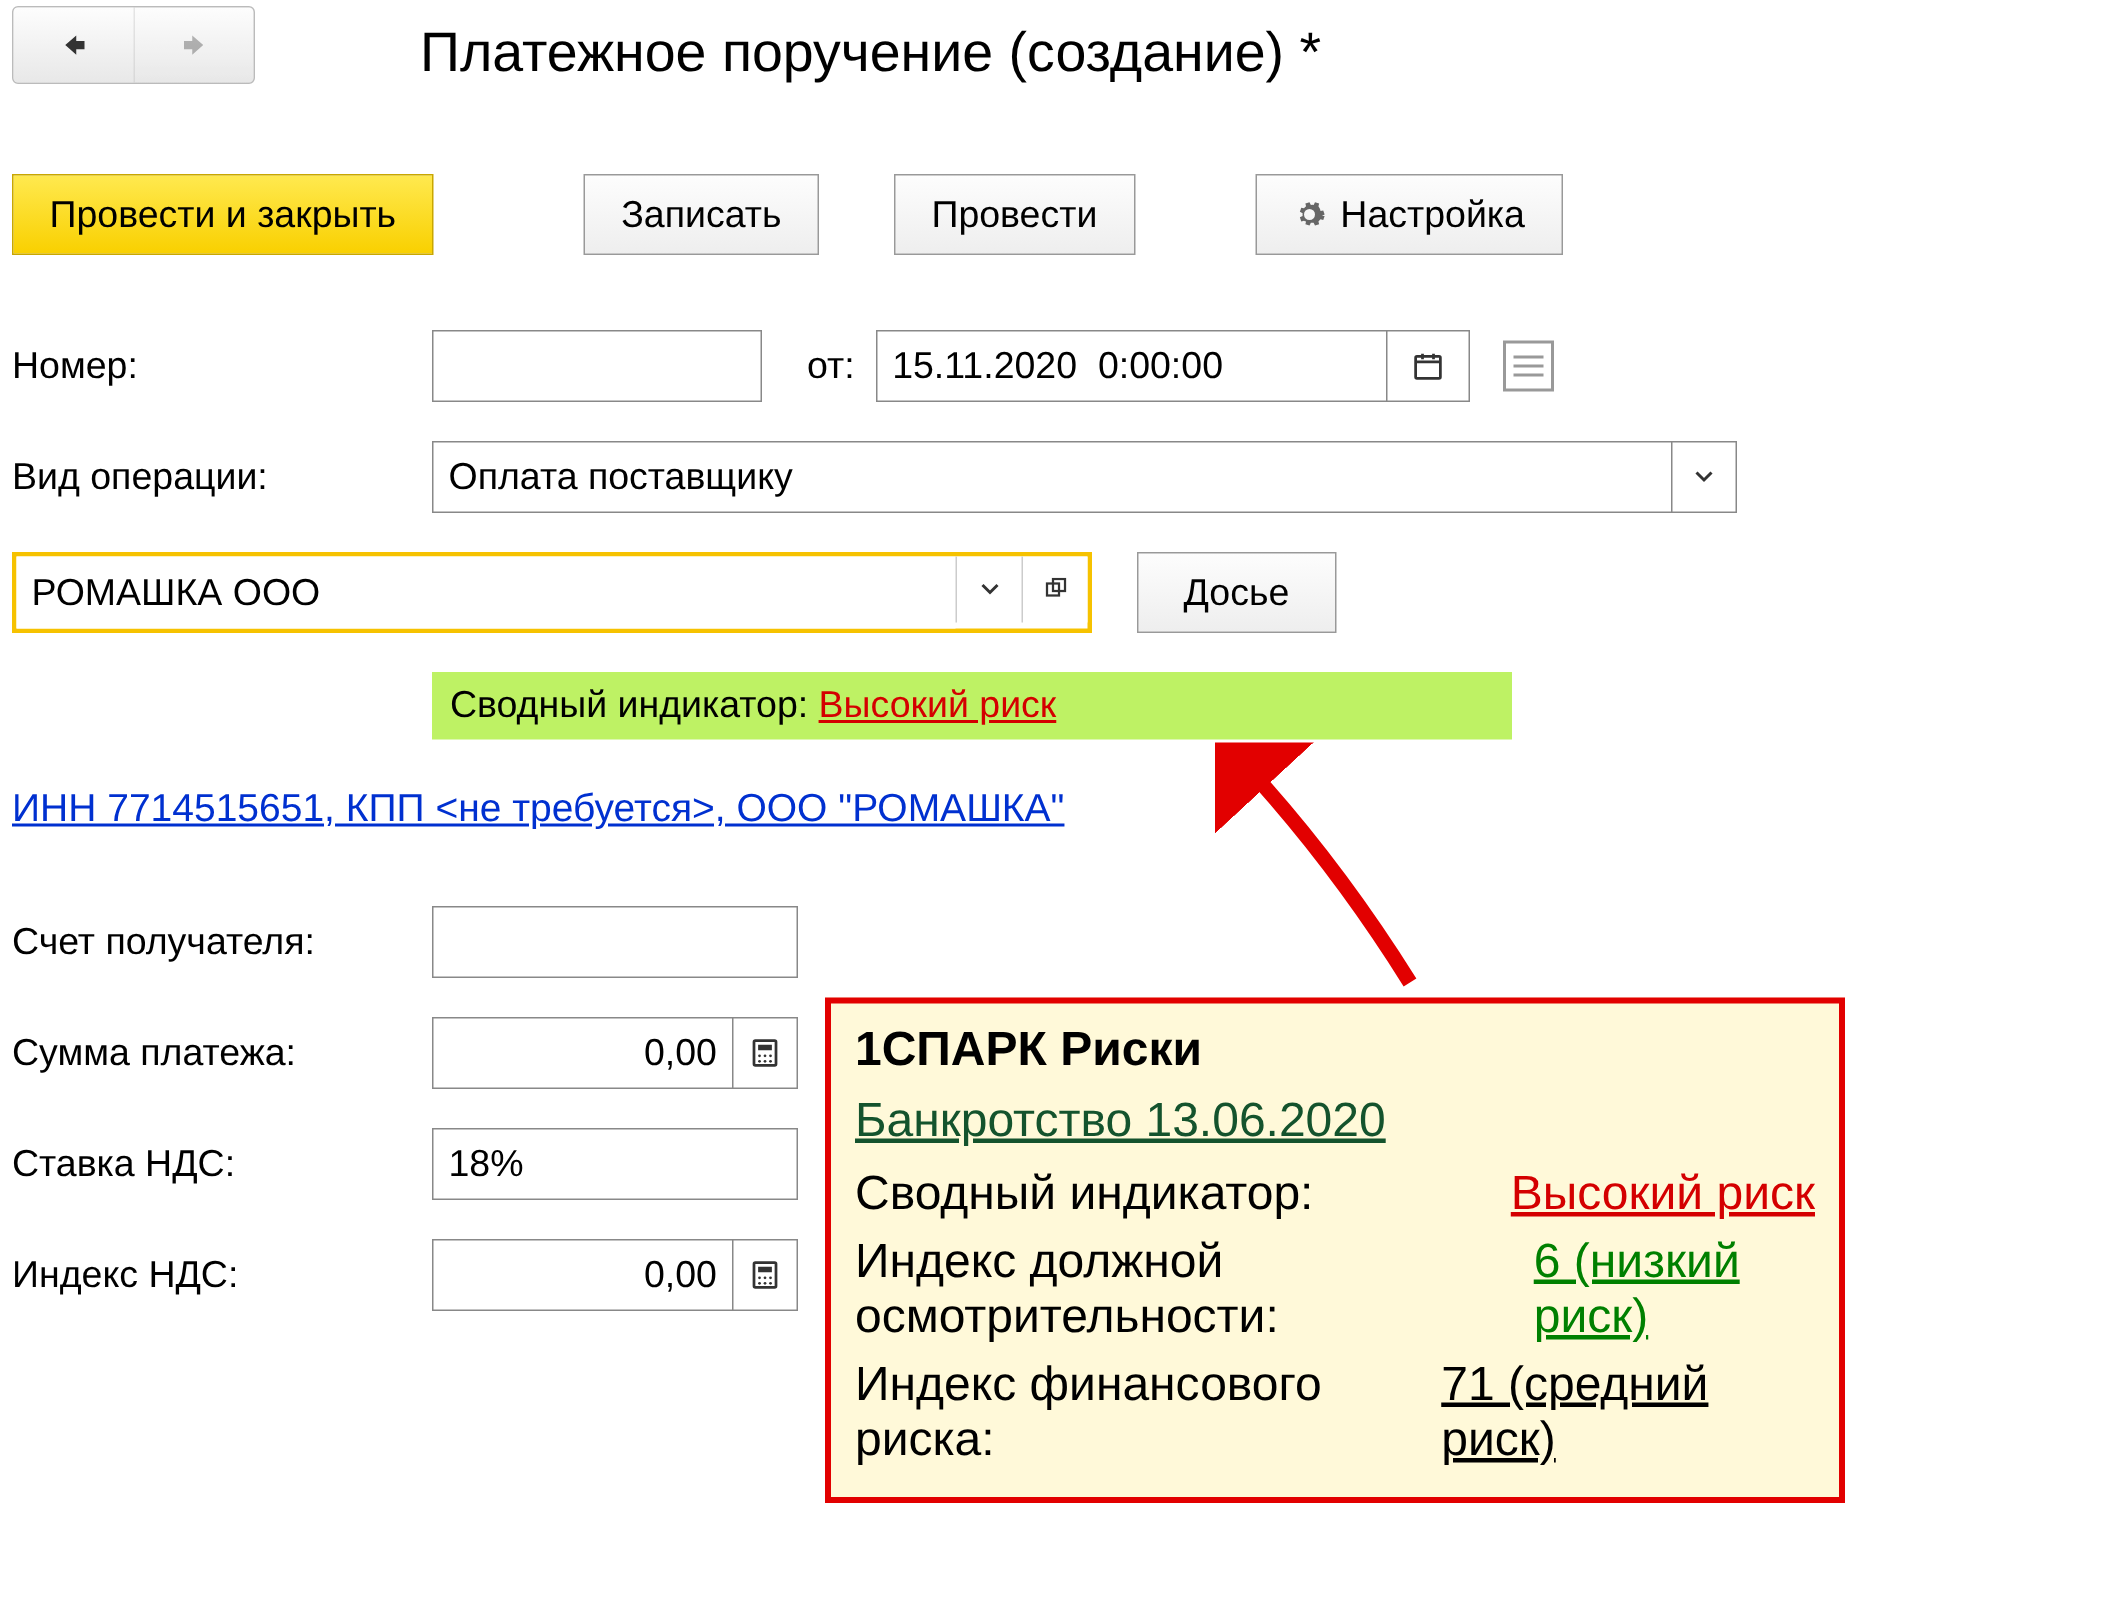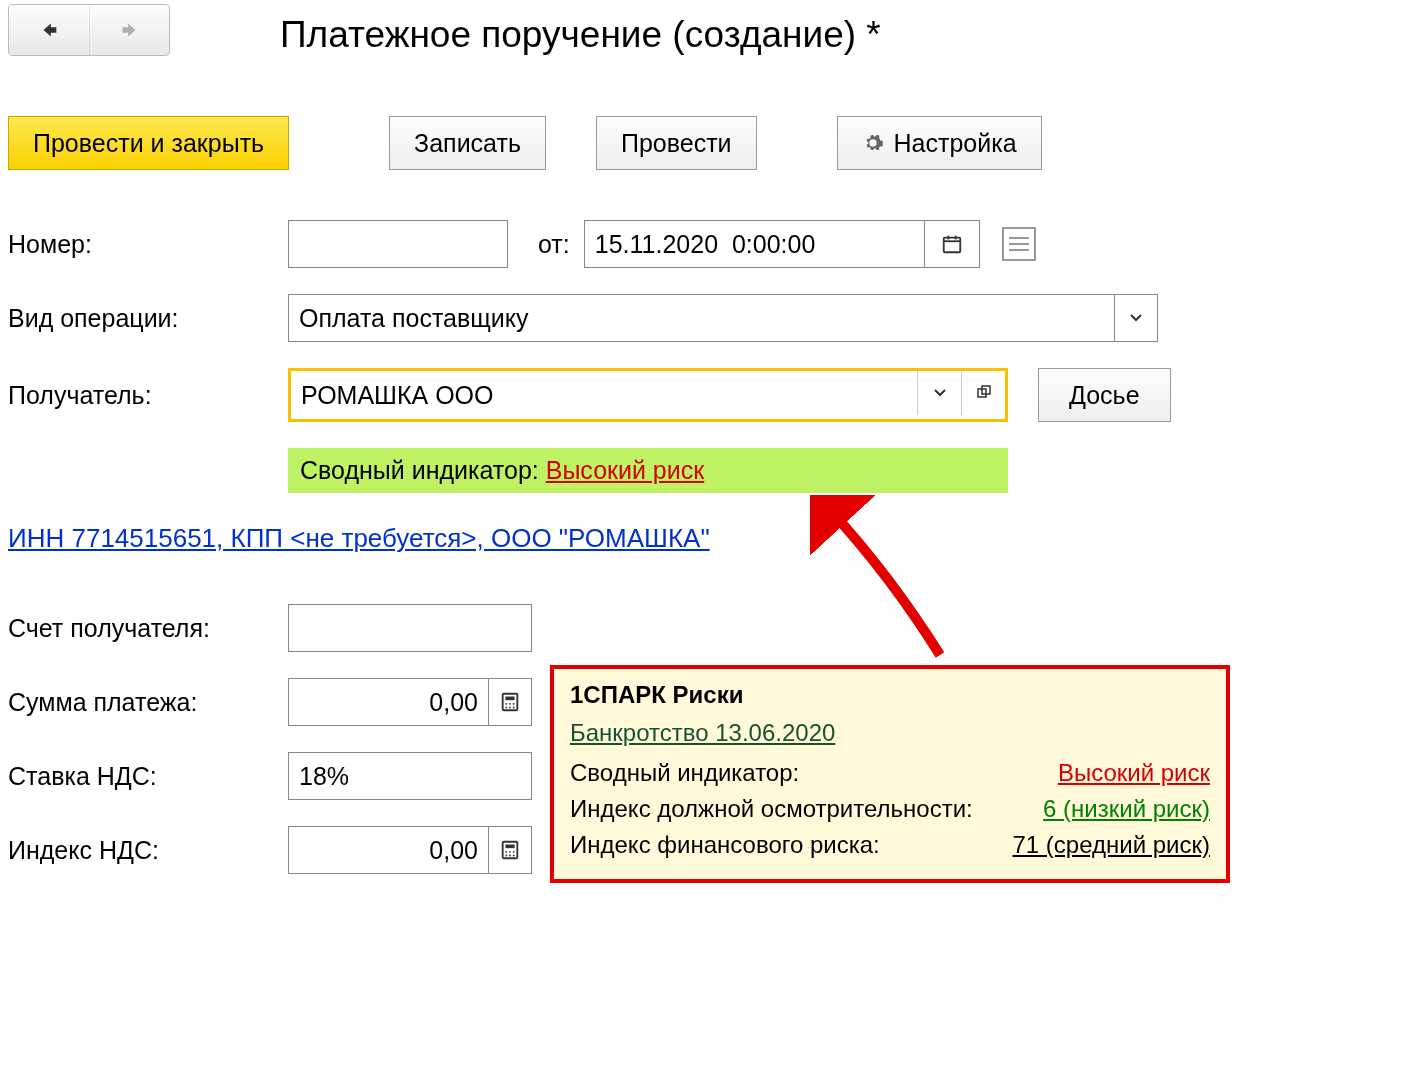"Получатель:" div.field-label { html: <div>Получатель:</div> -> none }
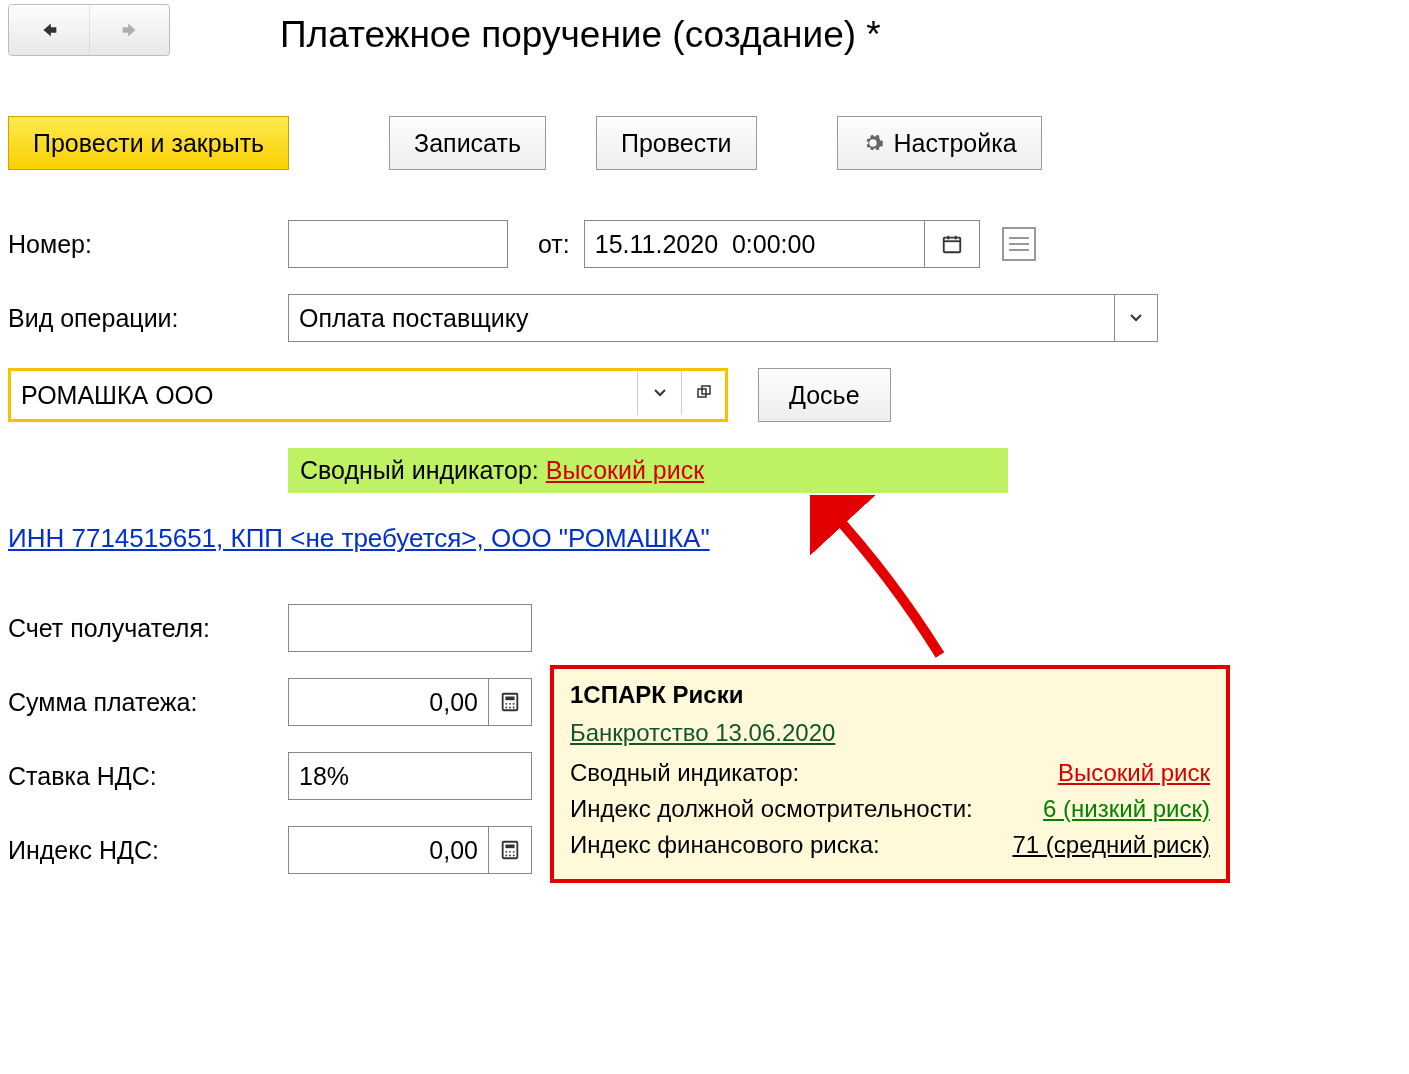"1СПАРК Риски" .popup { font-size: 24px -> 32px }
